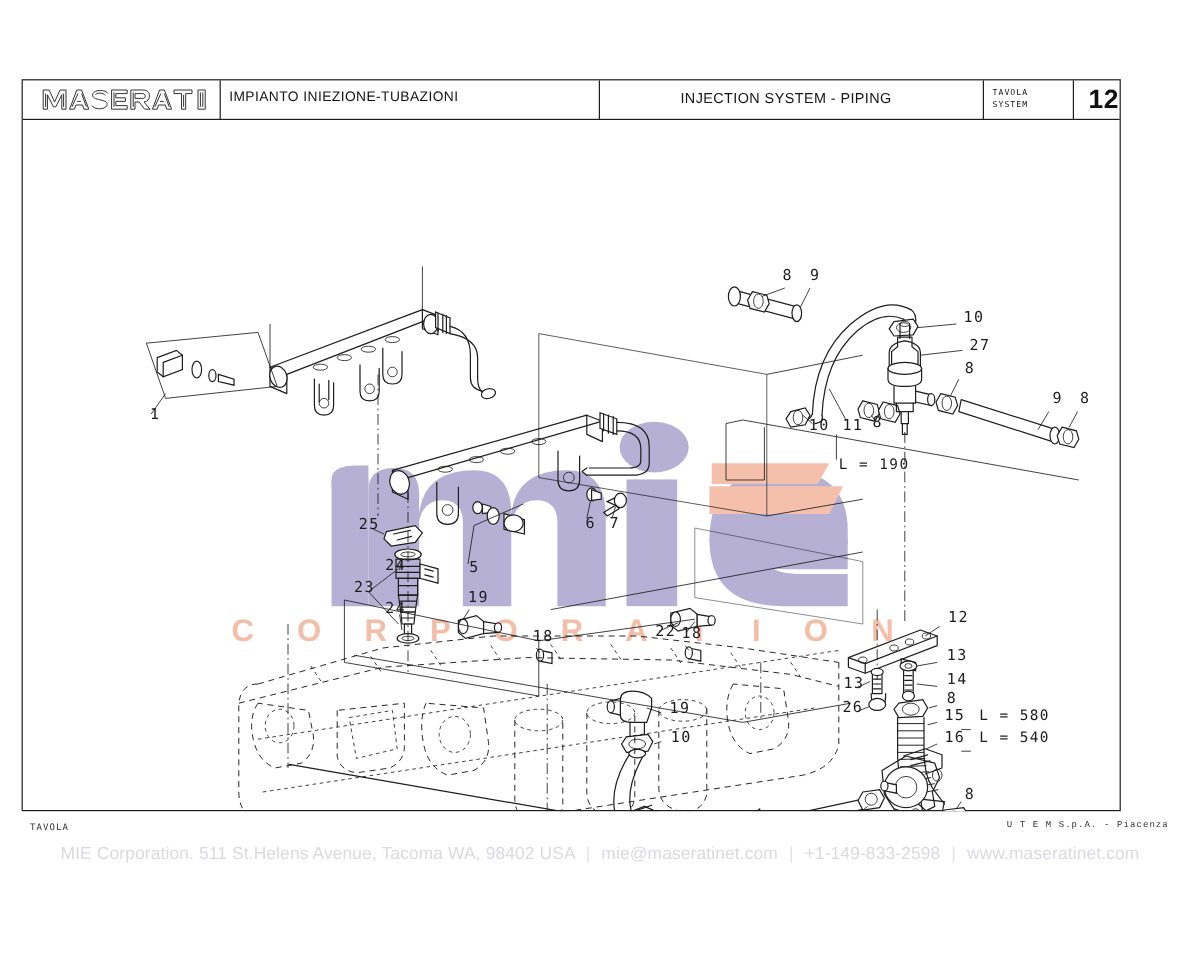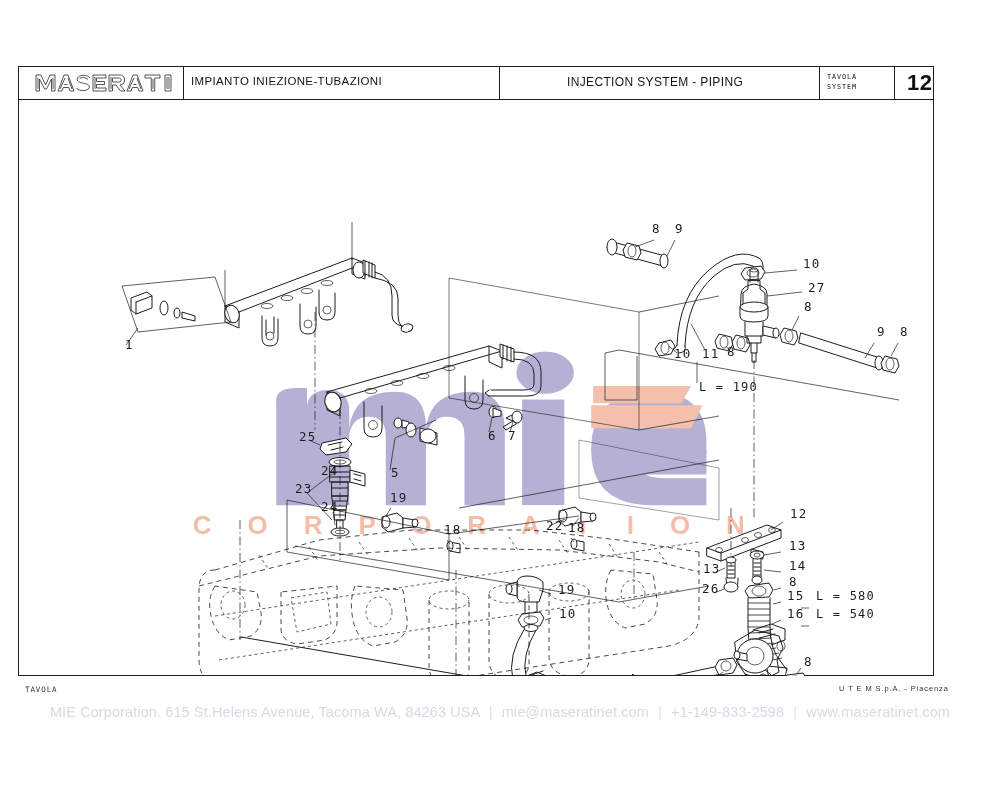"U T E M S.p.A." #utem { font-family: Liberation Sans, sans-serif -> Liberation Mono, monospace }
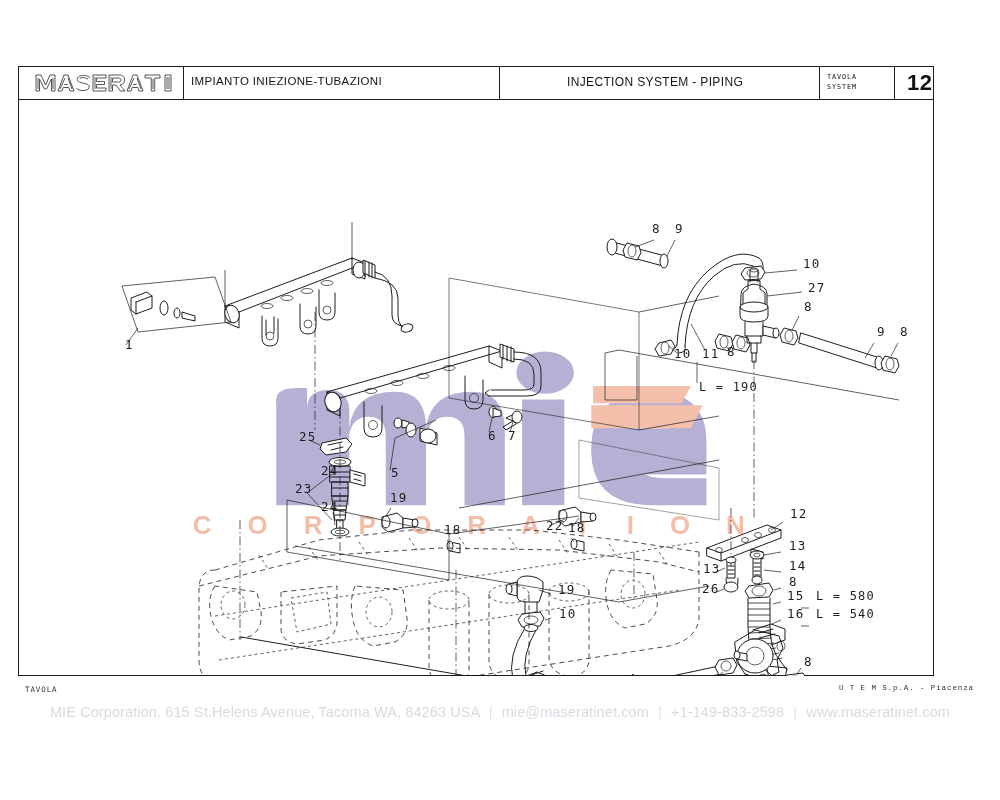"MIE Corporation. 615 St.Helens Avenue," span { text: 615 St.Helens Avenue, Tacoma WA, 84263 -> 511 St.Helens Avenue, Tacoma WA, 98402 }
